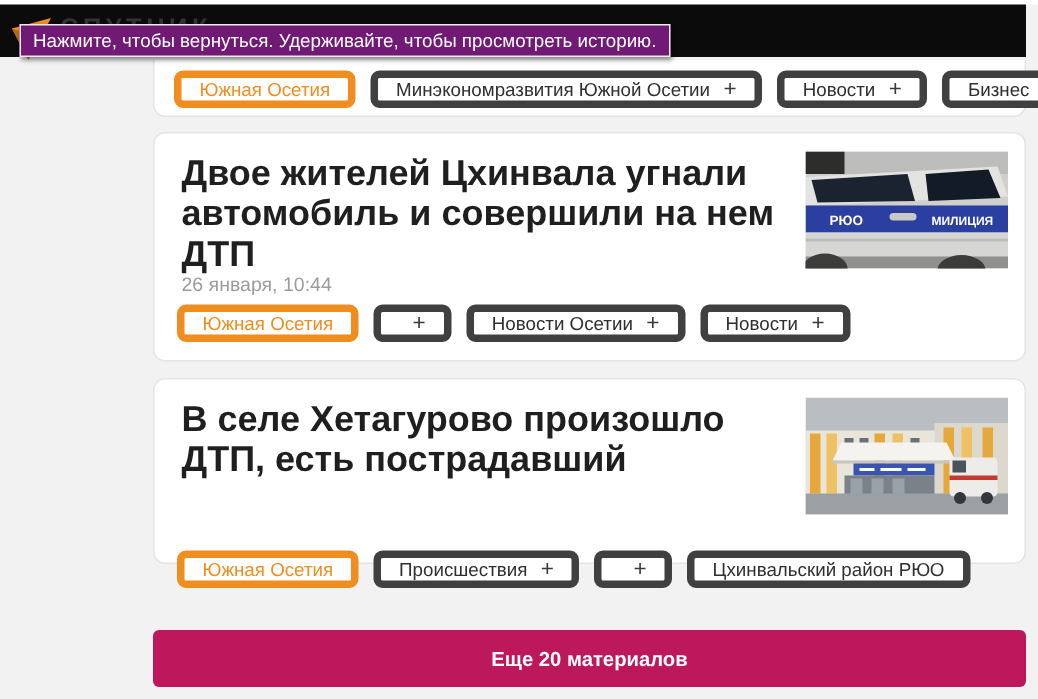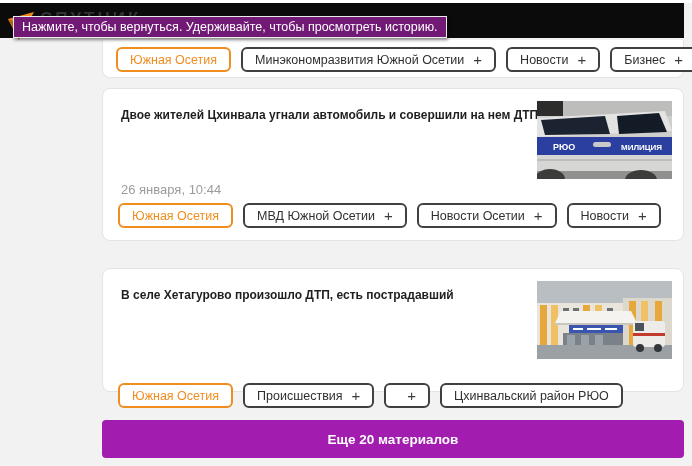"Южная Осетия" .tag { border: 2px solid #404040 -> 5px solid #404040 }
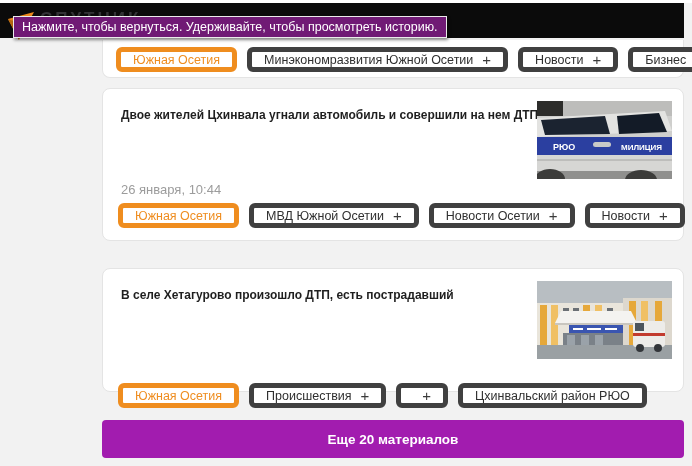"Двое жителей Цхинвала угнали автомобиль" .card-title { font-size: 12px -> 24px }
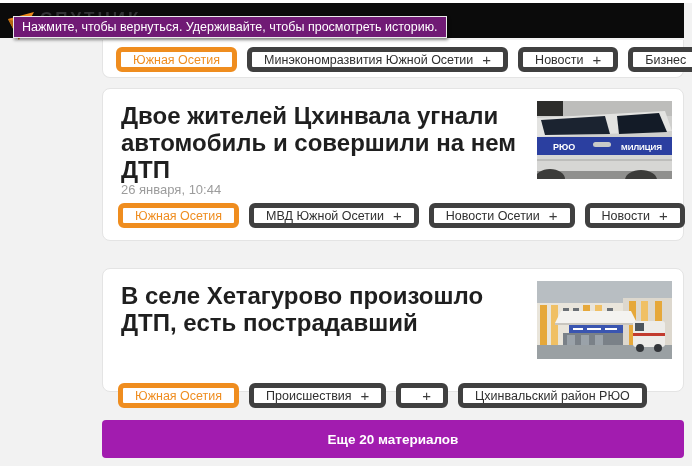"МВД Южной Осетии" span { html: <span>МВД Южной Осетии</span> -> none }
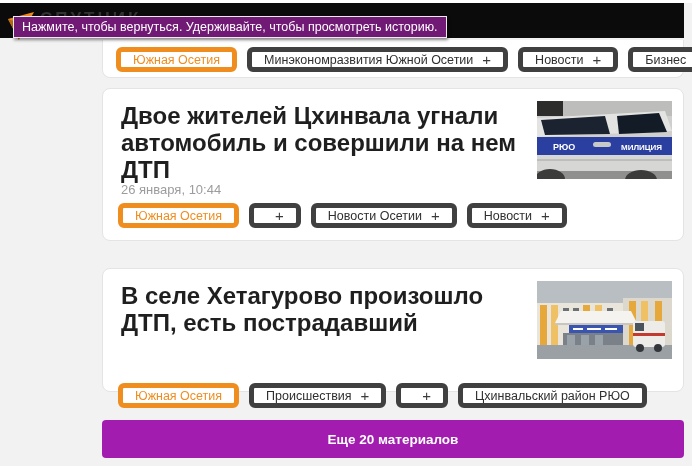"В селе Хетагурово произошло ДТП," .card.c2 { margin-top: 16px -> none }
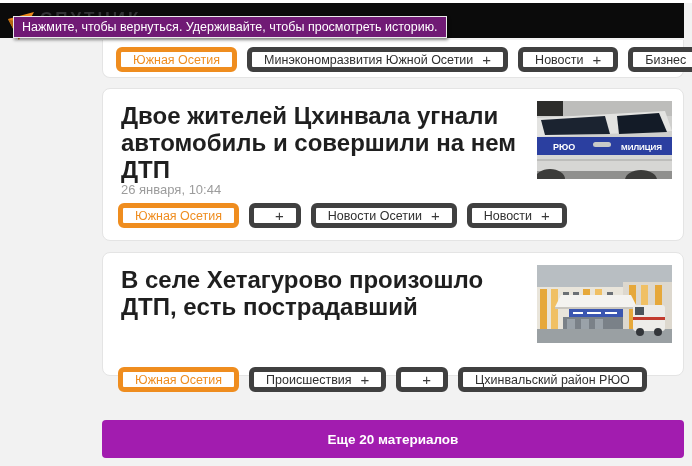"Еще 20 материалов" .load-more { background: #a21caf -> #be185d }
